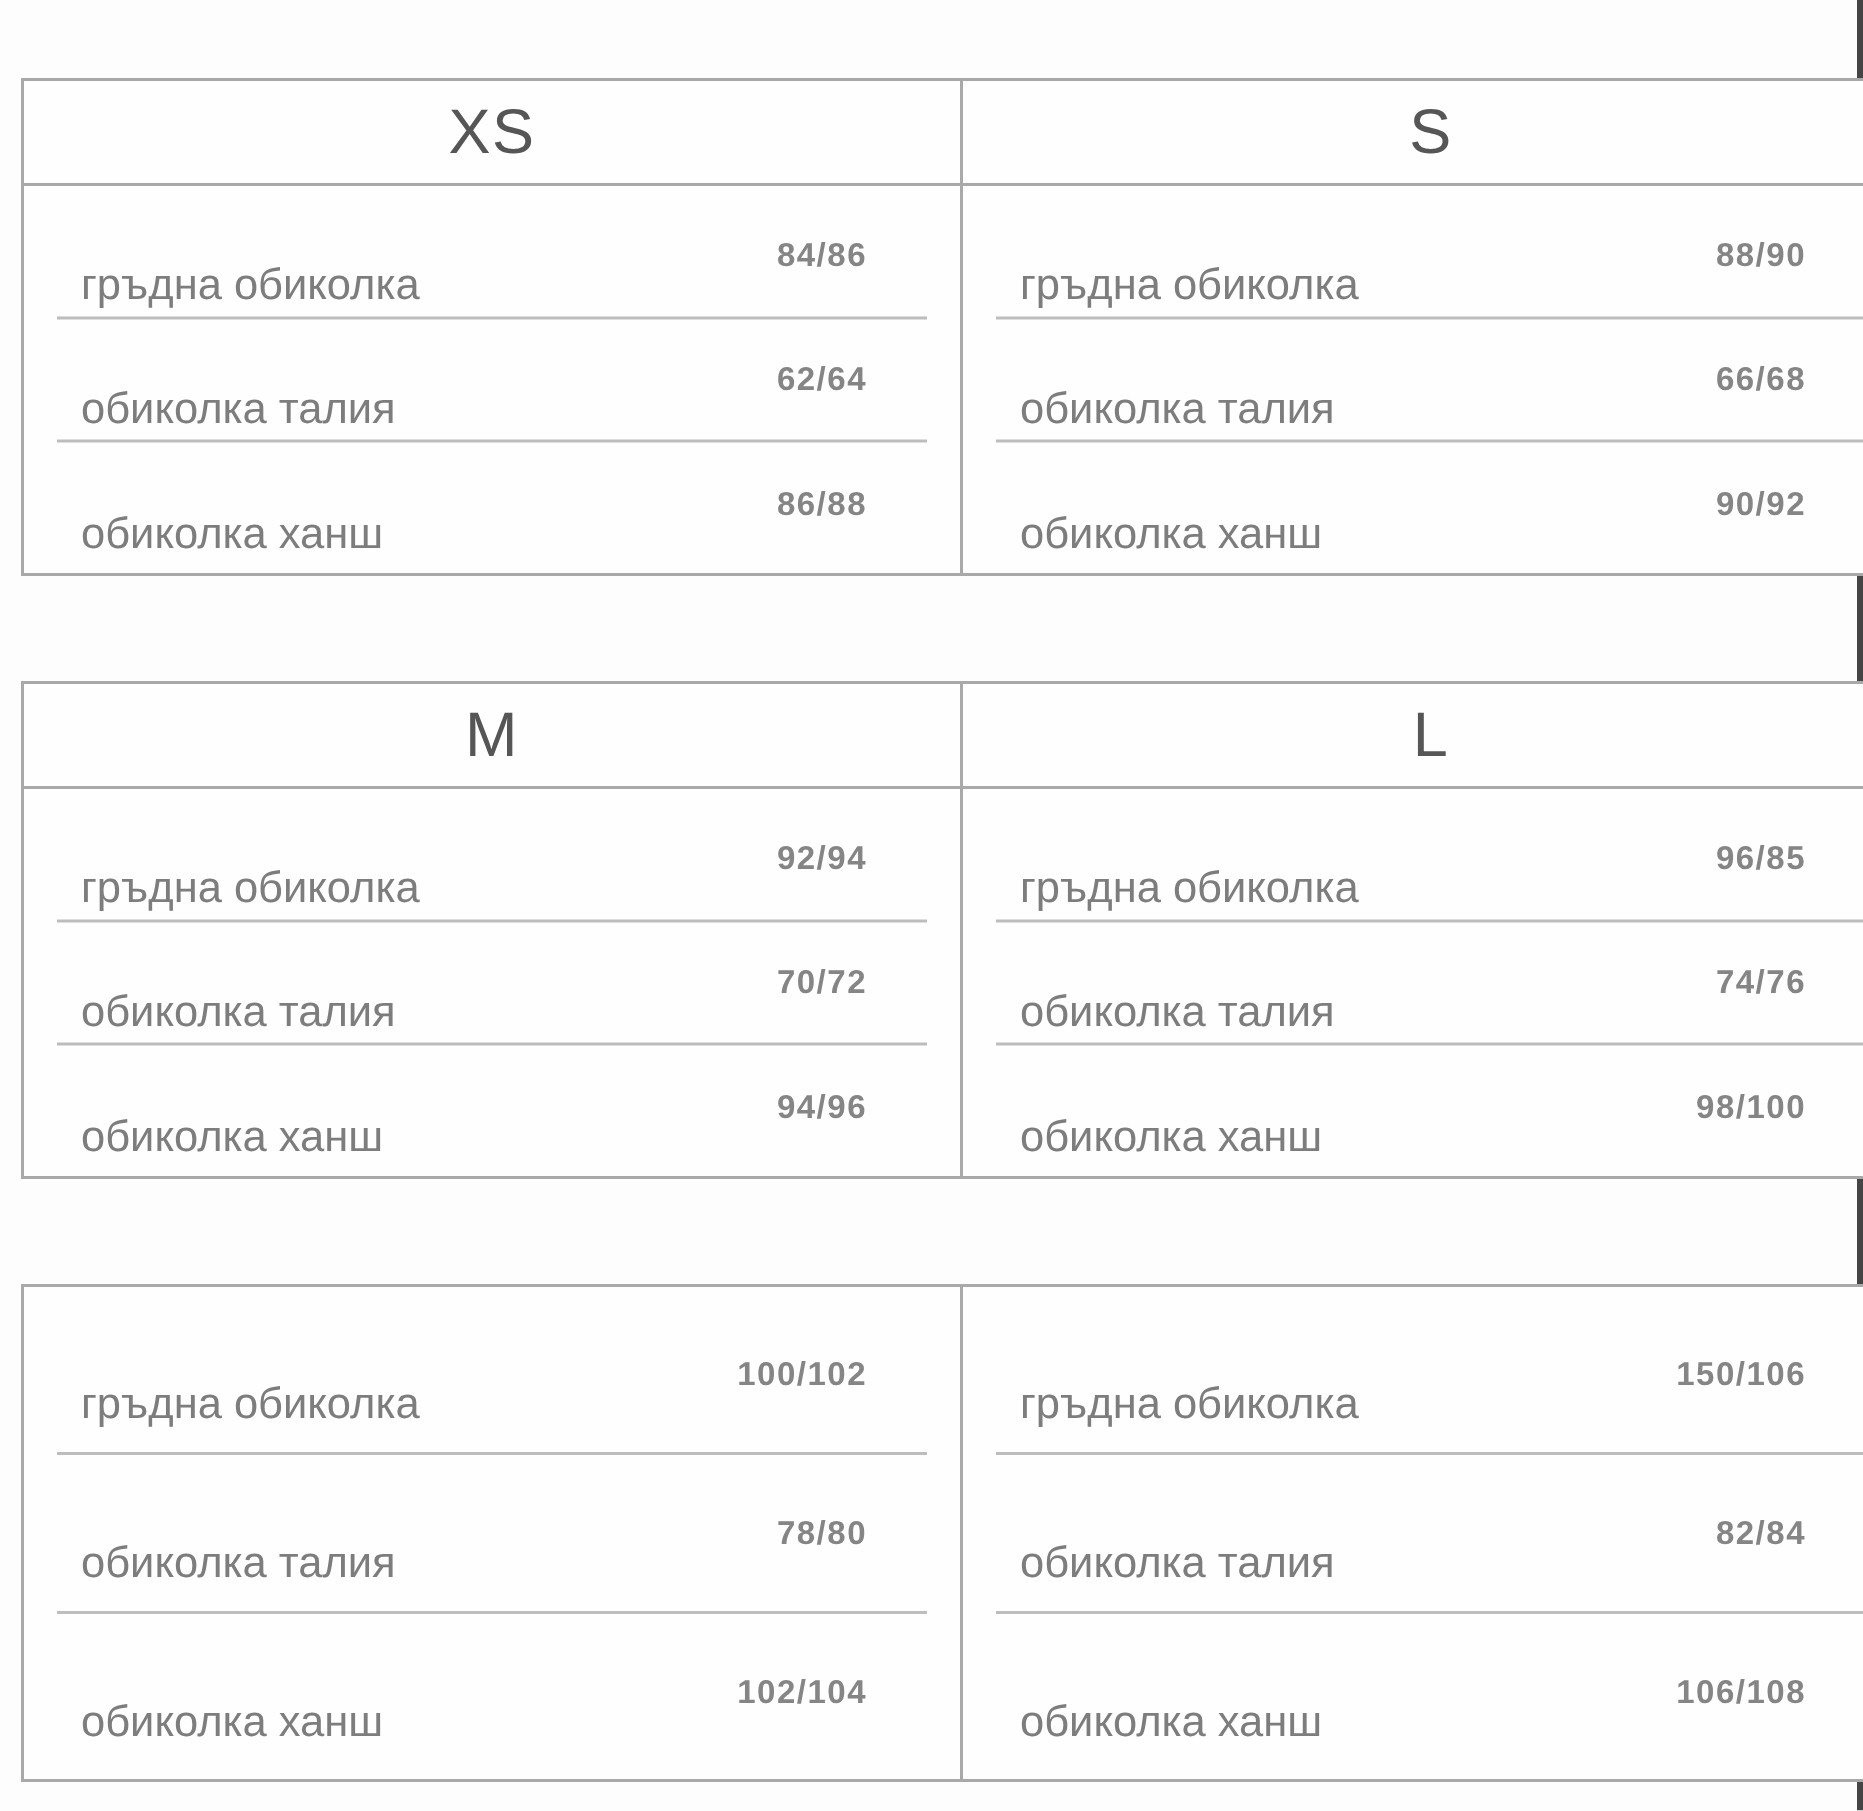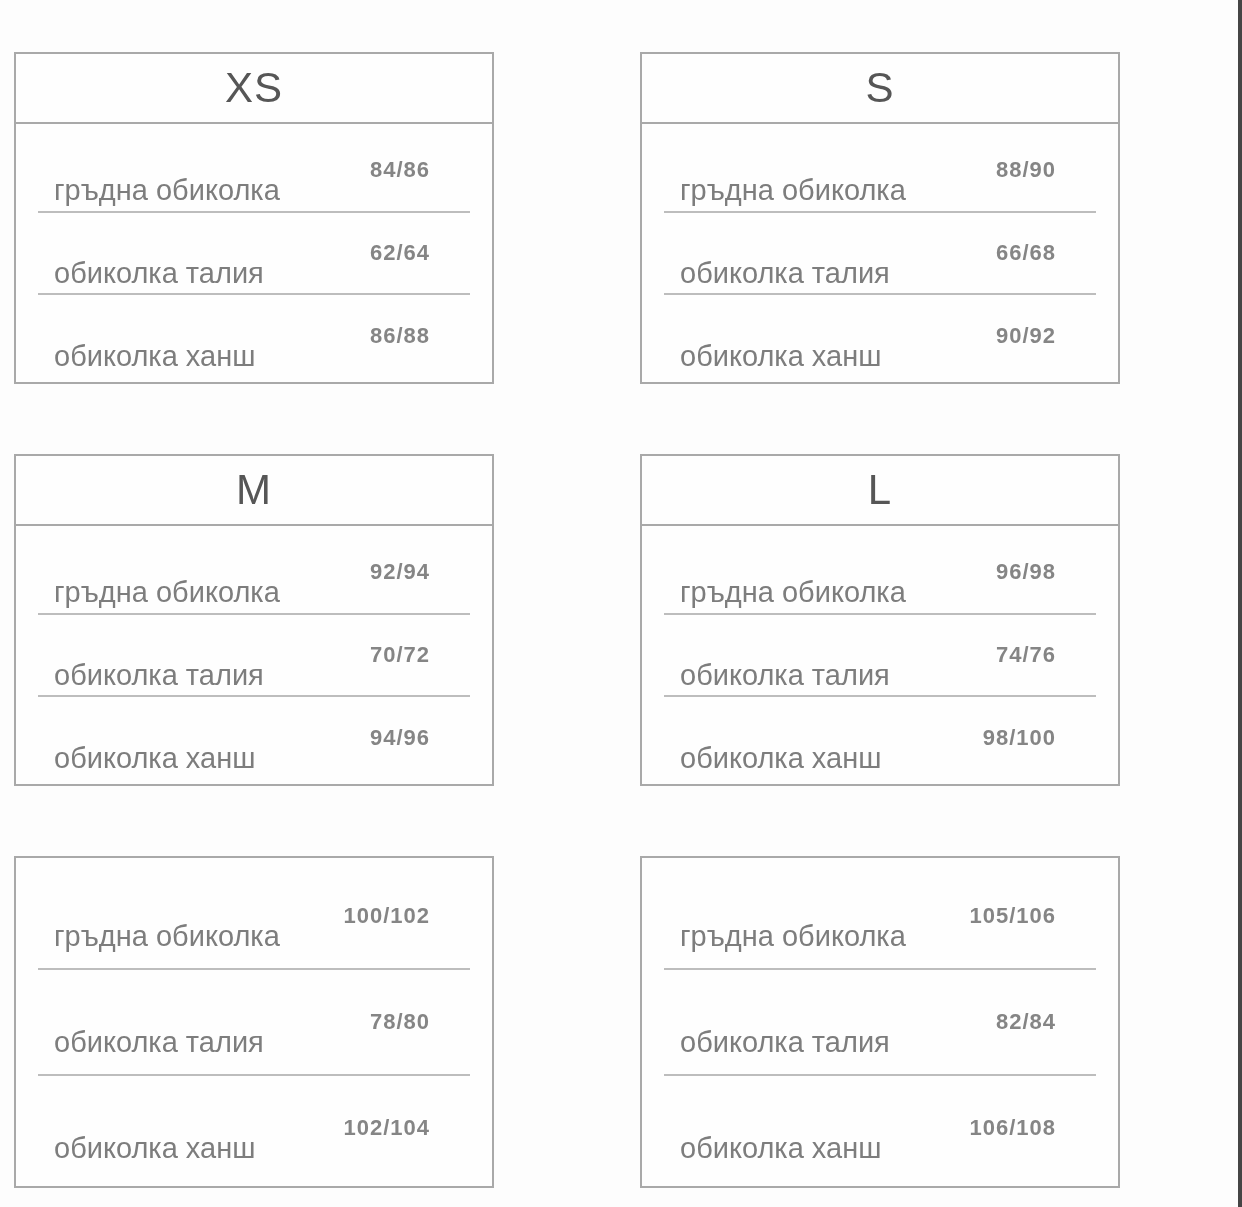"XS" .size-card { width: 480px -> 628px }
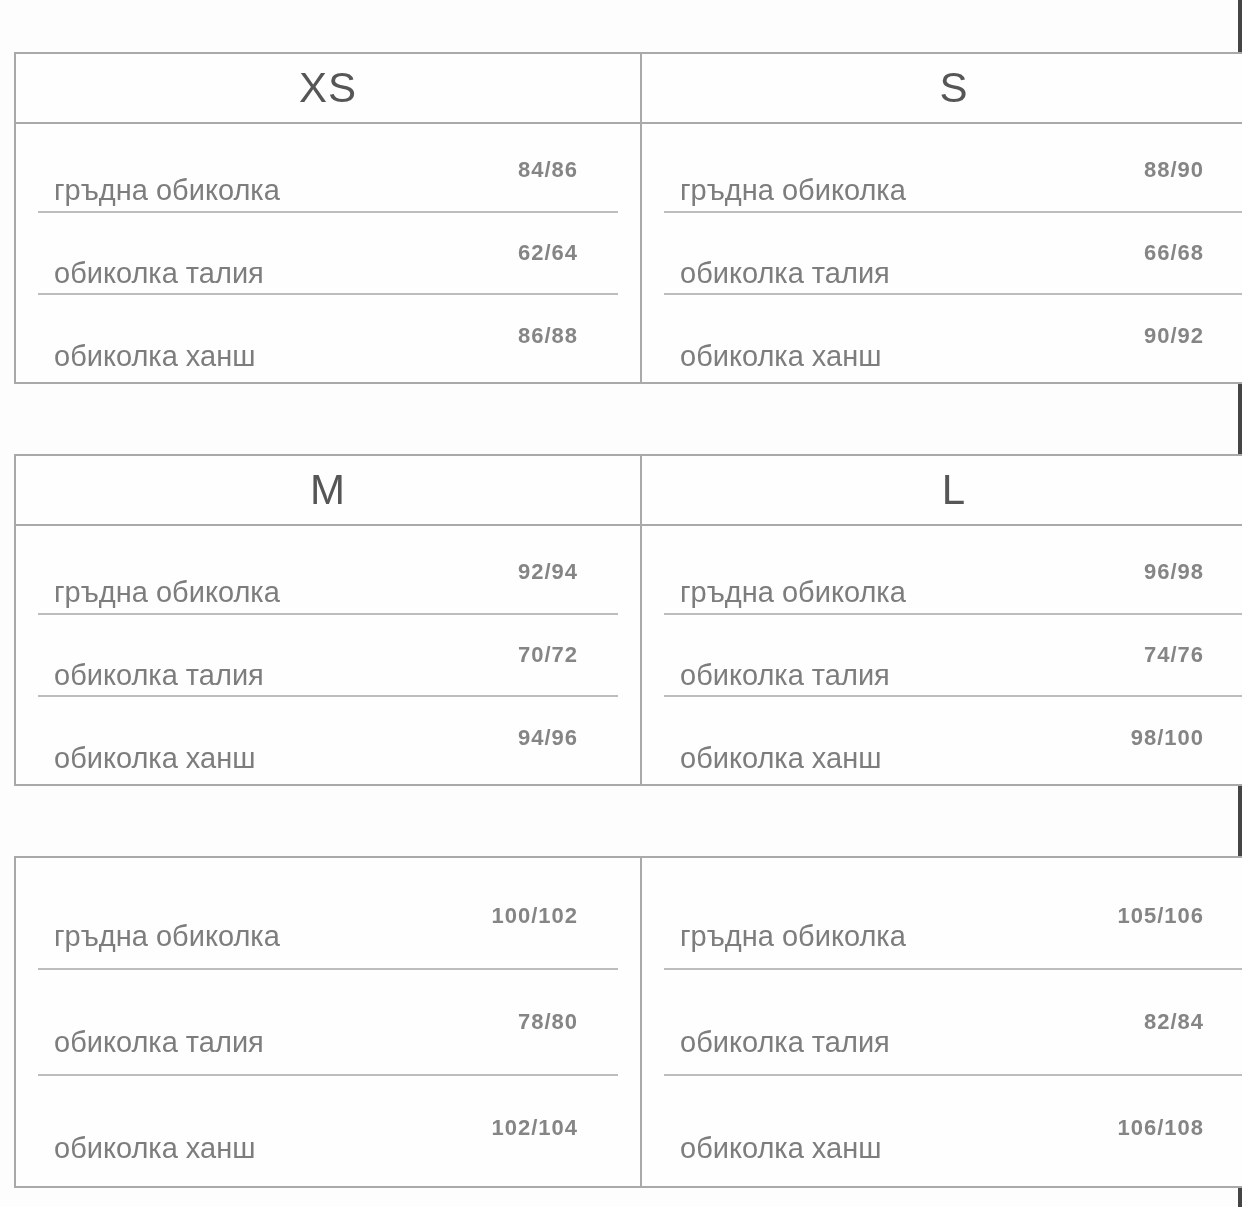"96/98" span.measurement-value { text: 96/98 -> 96/85 }
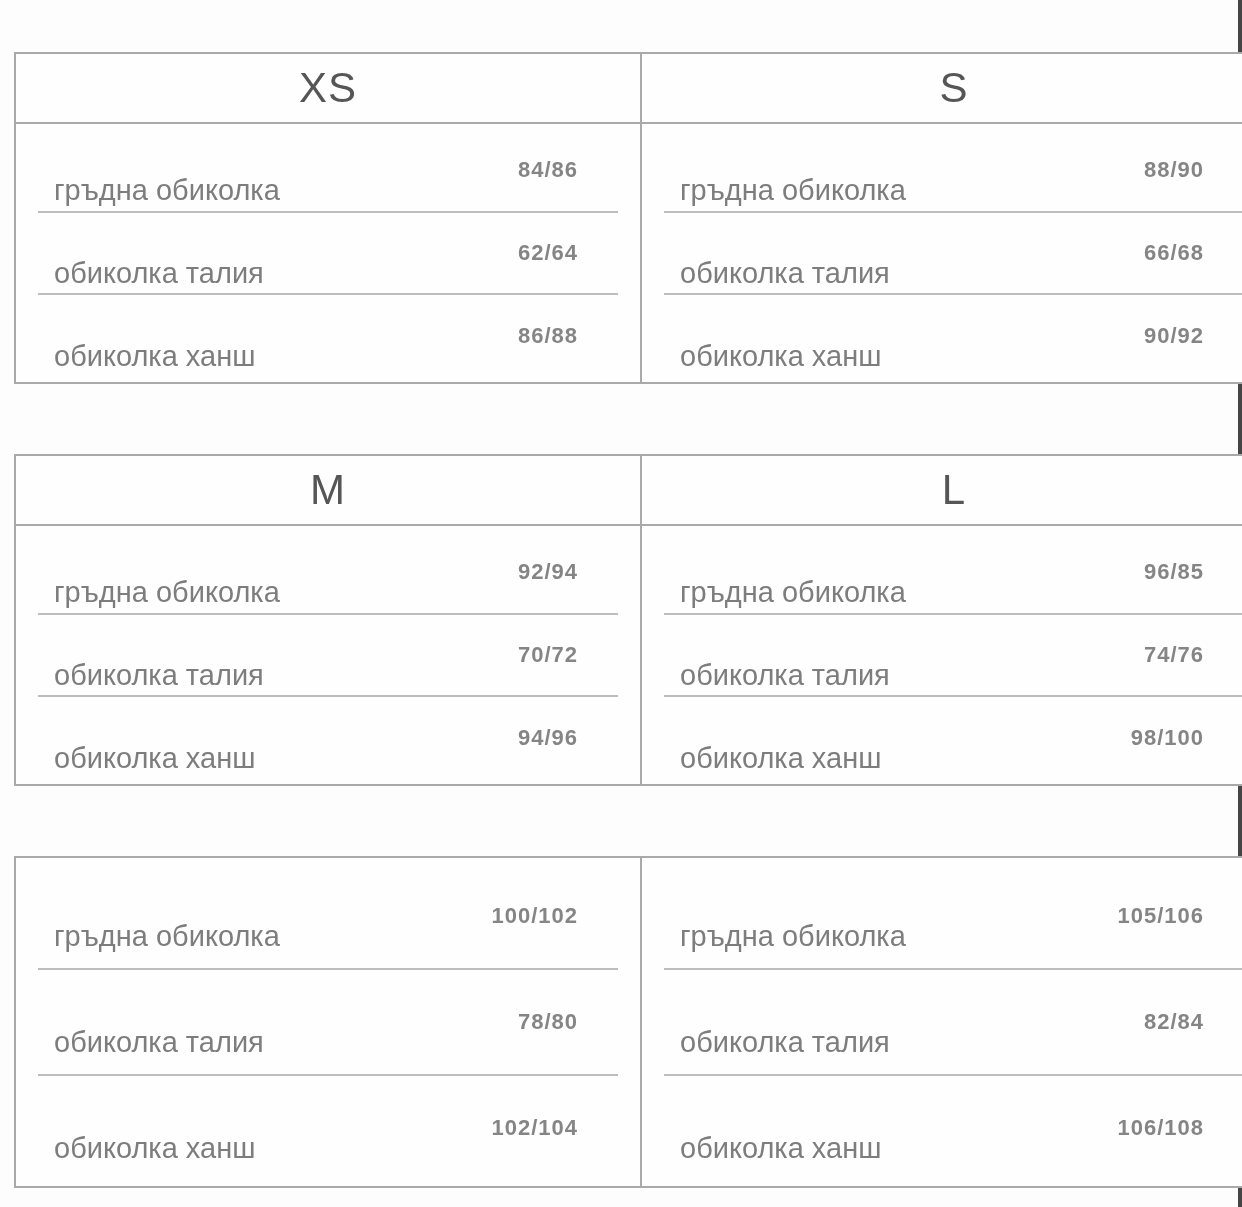"105/106" span.measurement-value { text: 105/106 -> 150/106 }
